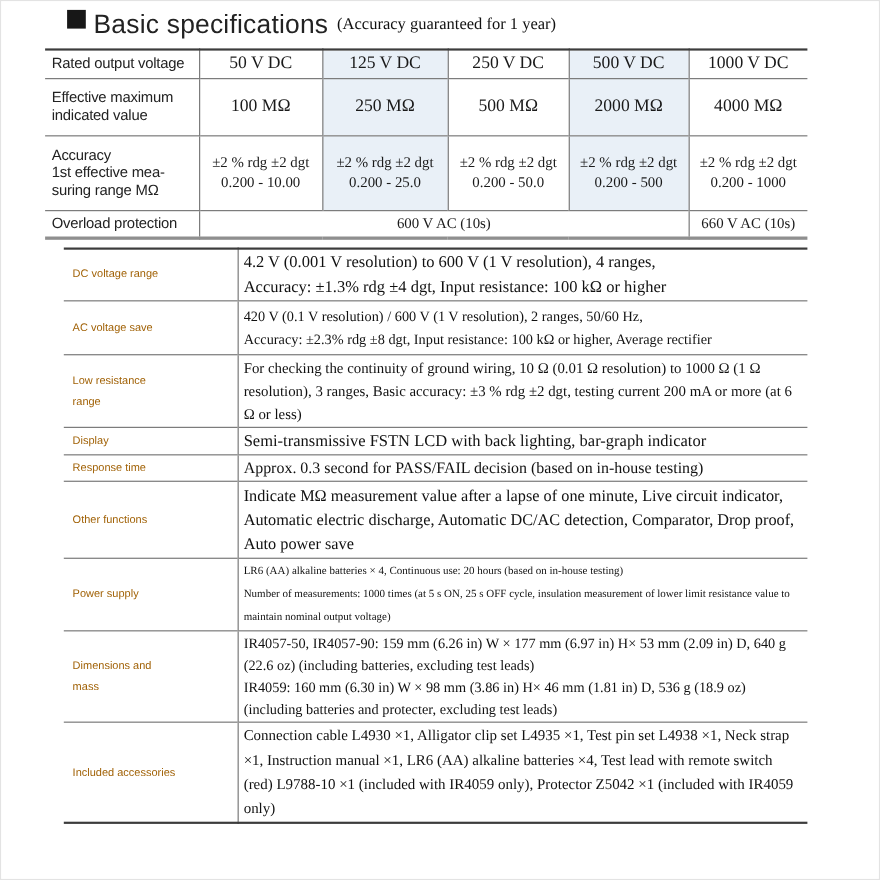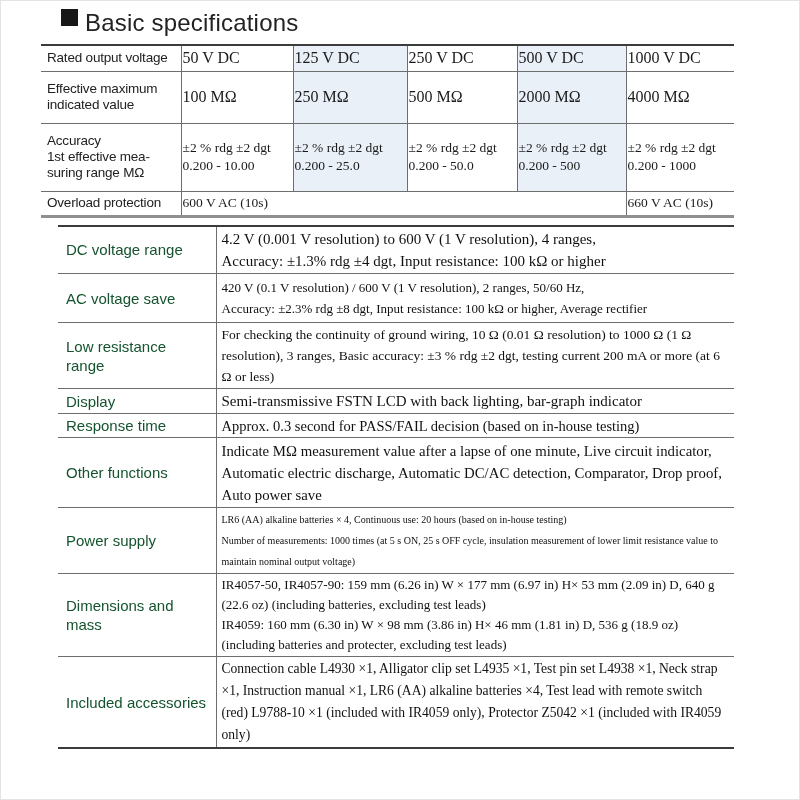"(Accuracy guaranteed for 1 year)" span.title-note { html: none -> <span>(Accuracy guaranteed for 1 year)</span> }
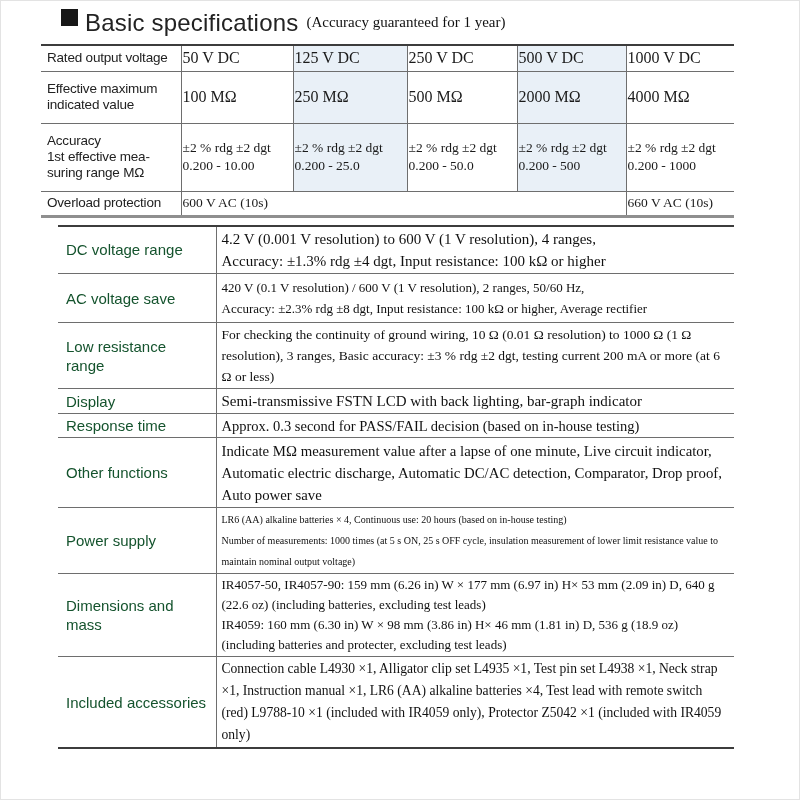"50 V DC" #matrix td.cell { text-align: left -> center }
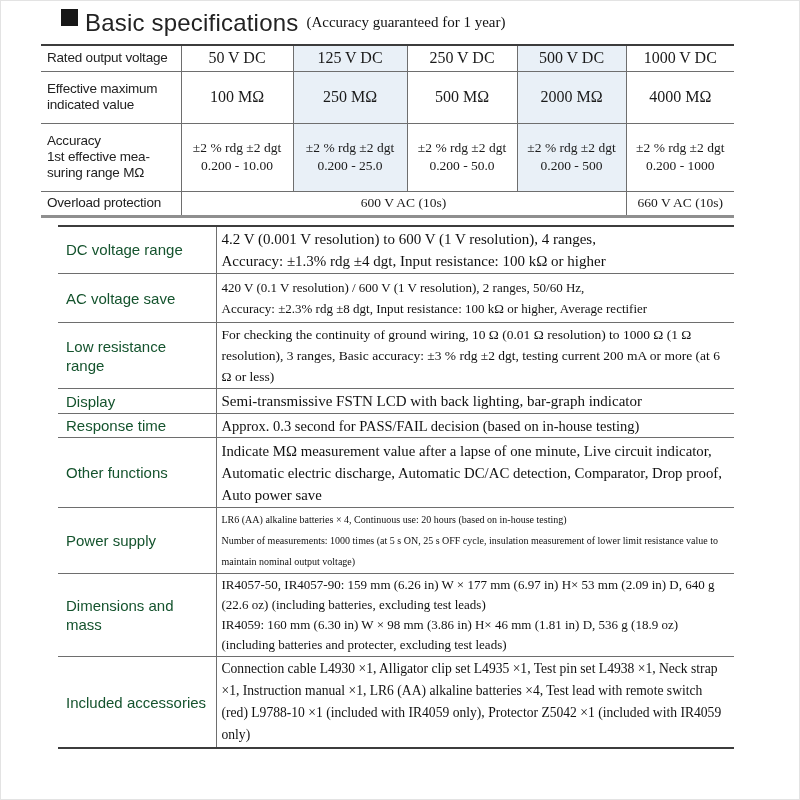"DC voltage range" #details td.dlabel { color: #14532d -> #a16207; font-size: 15px -> 10px }
